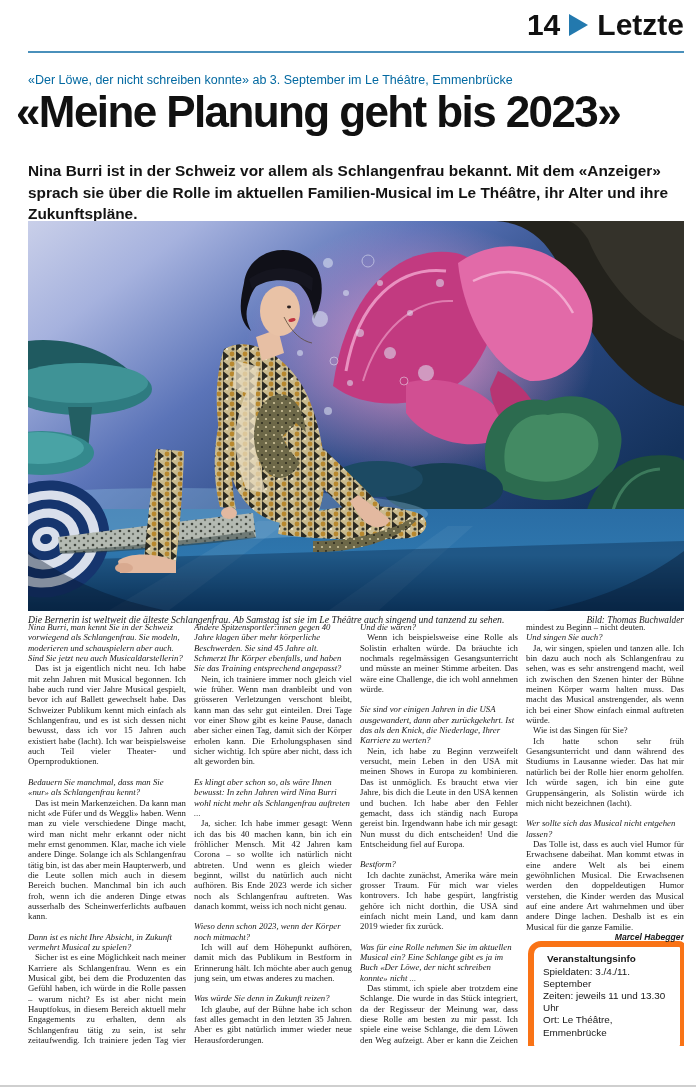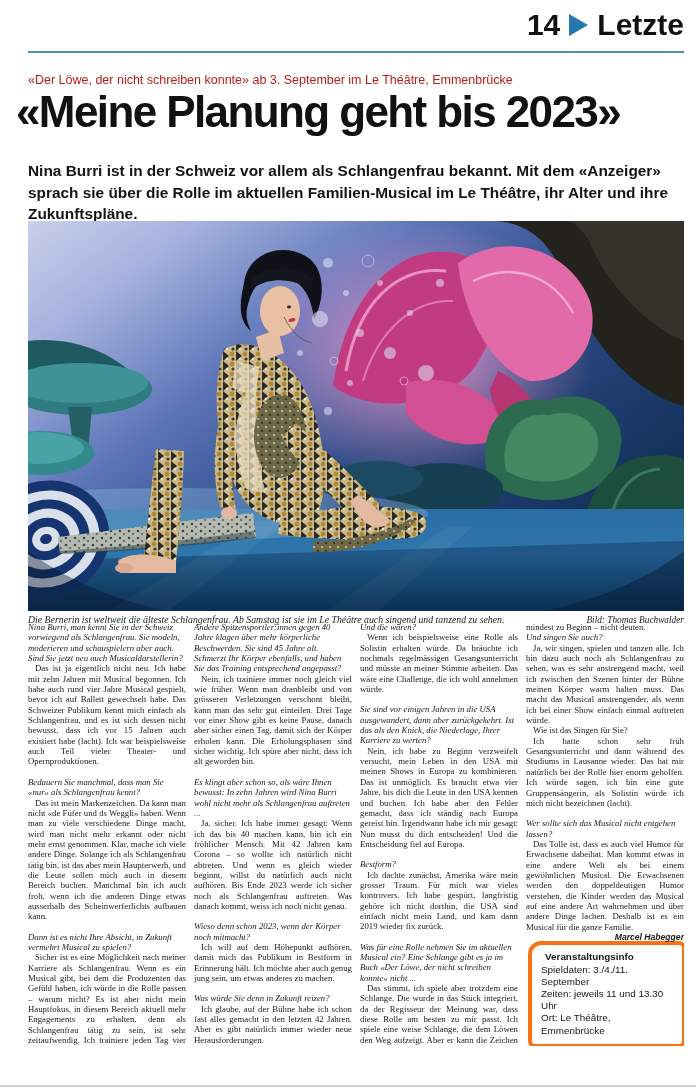"«Der Löwe, der nicht schreiben" .kicker { color: #b91c1c -> #0369a1 }
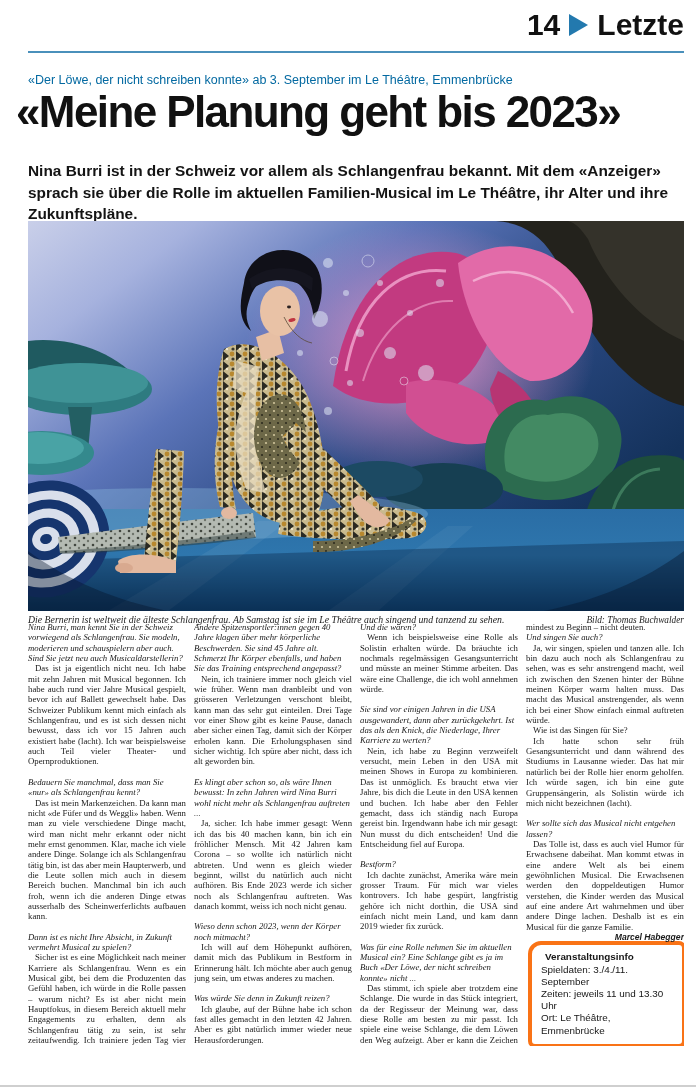"Veranstaltungsinfo" .infobox { border: 4px solid #f97316 -> 6px solid #f97316 }
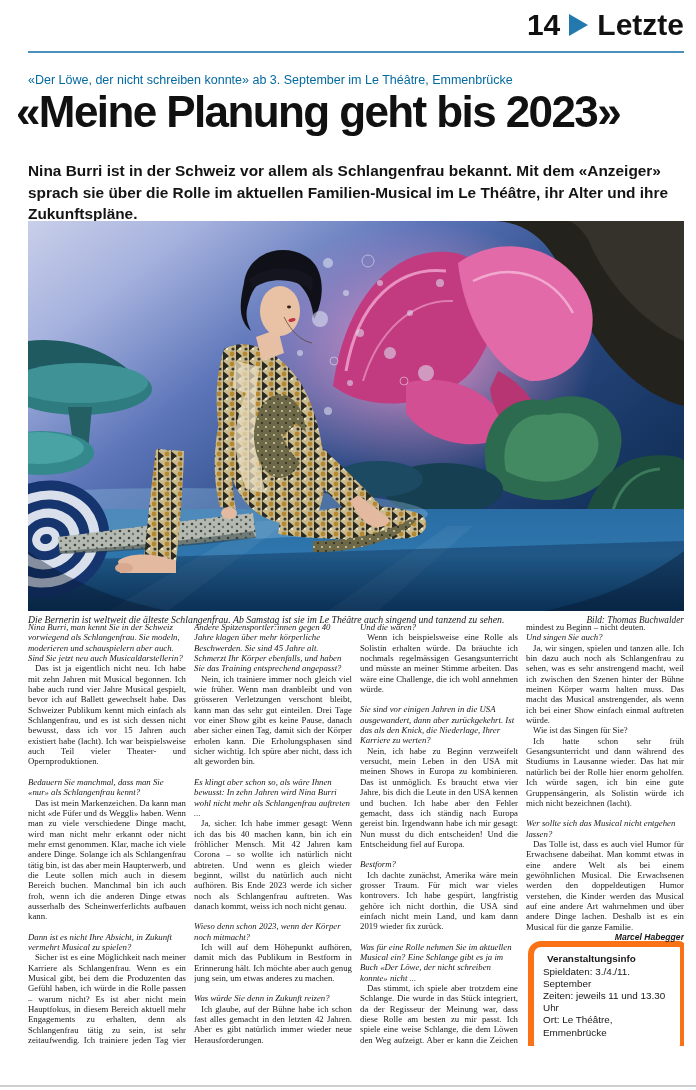"Ich glaube, auf der Bühne" p.answer { text: 42 -> 35 }
